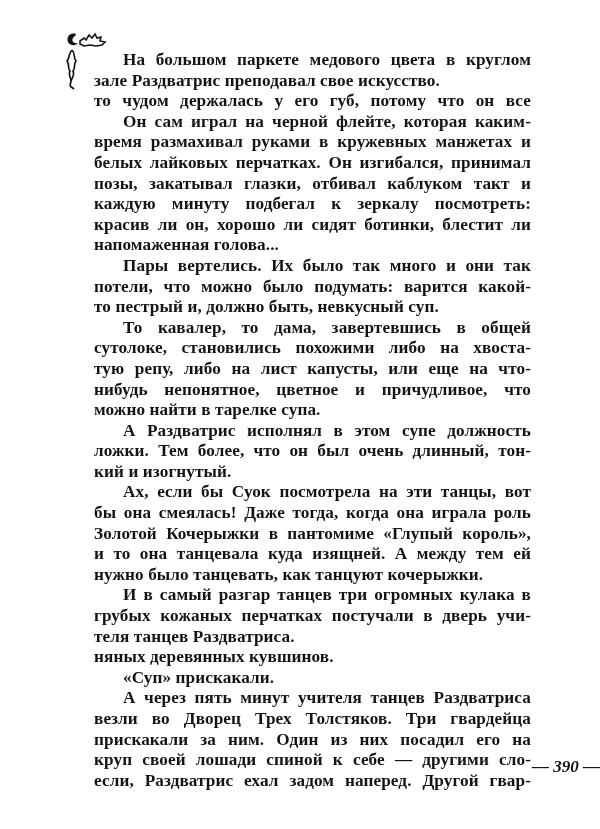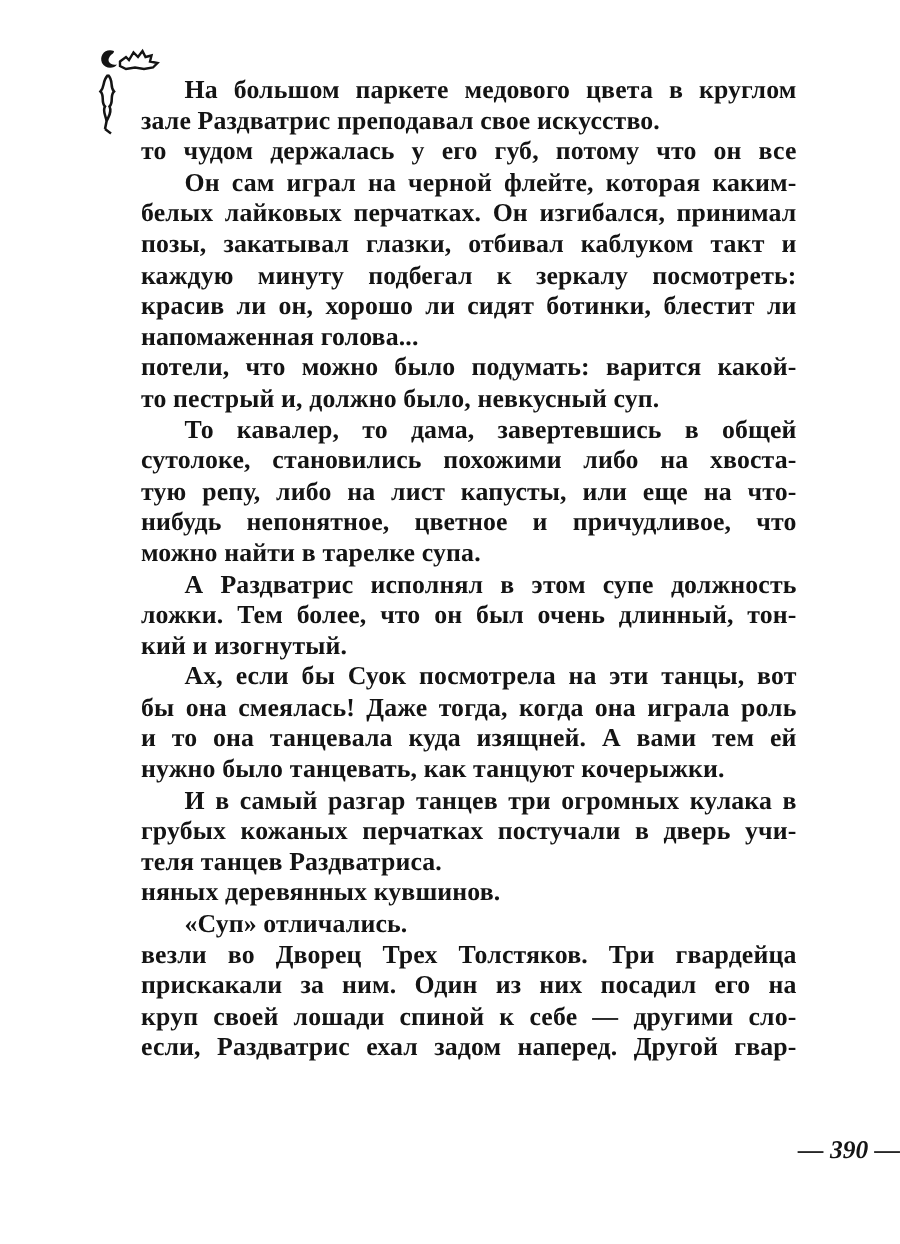"время размахивал руками в кружевных" span.line { html: none -> <span>время размахивал руками в кружевных манжетах и</span> }
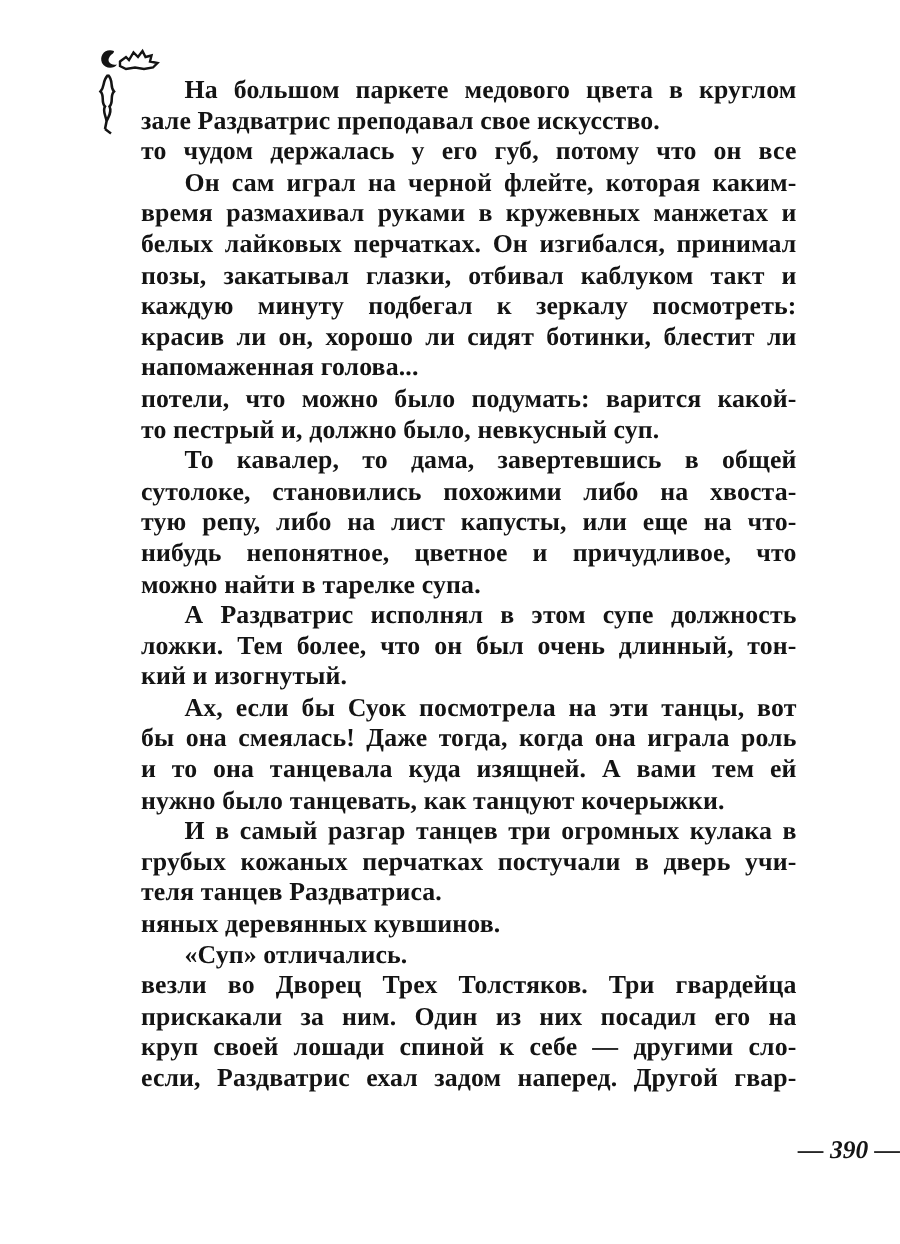"Пары вертелись. Их было так" span.line { html: none -> <span>Пары вертелись. Их было так много и они так</span> }
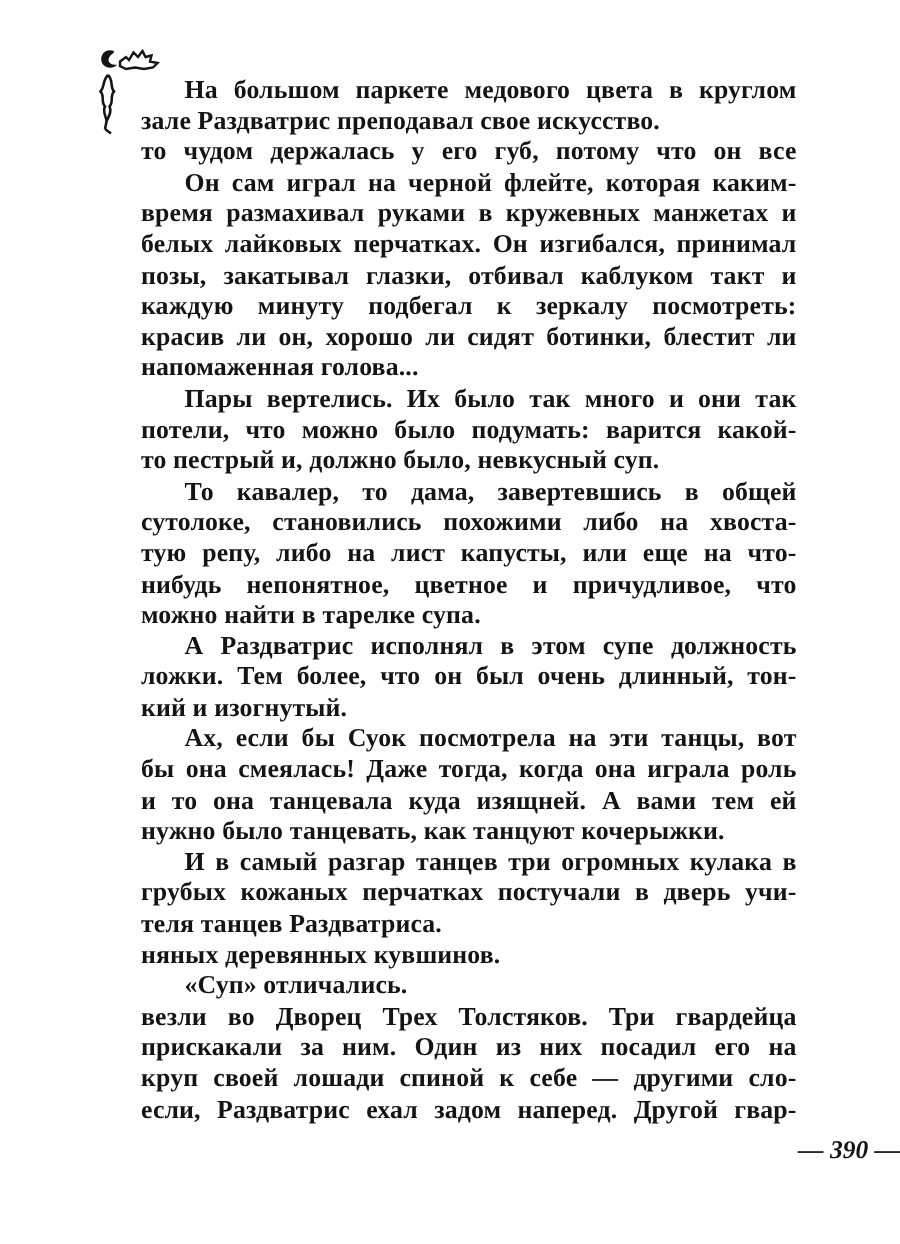"то пестрый и, должно было," span.line { text: было -> быть }
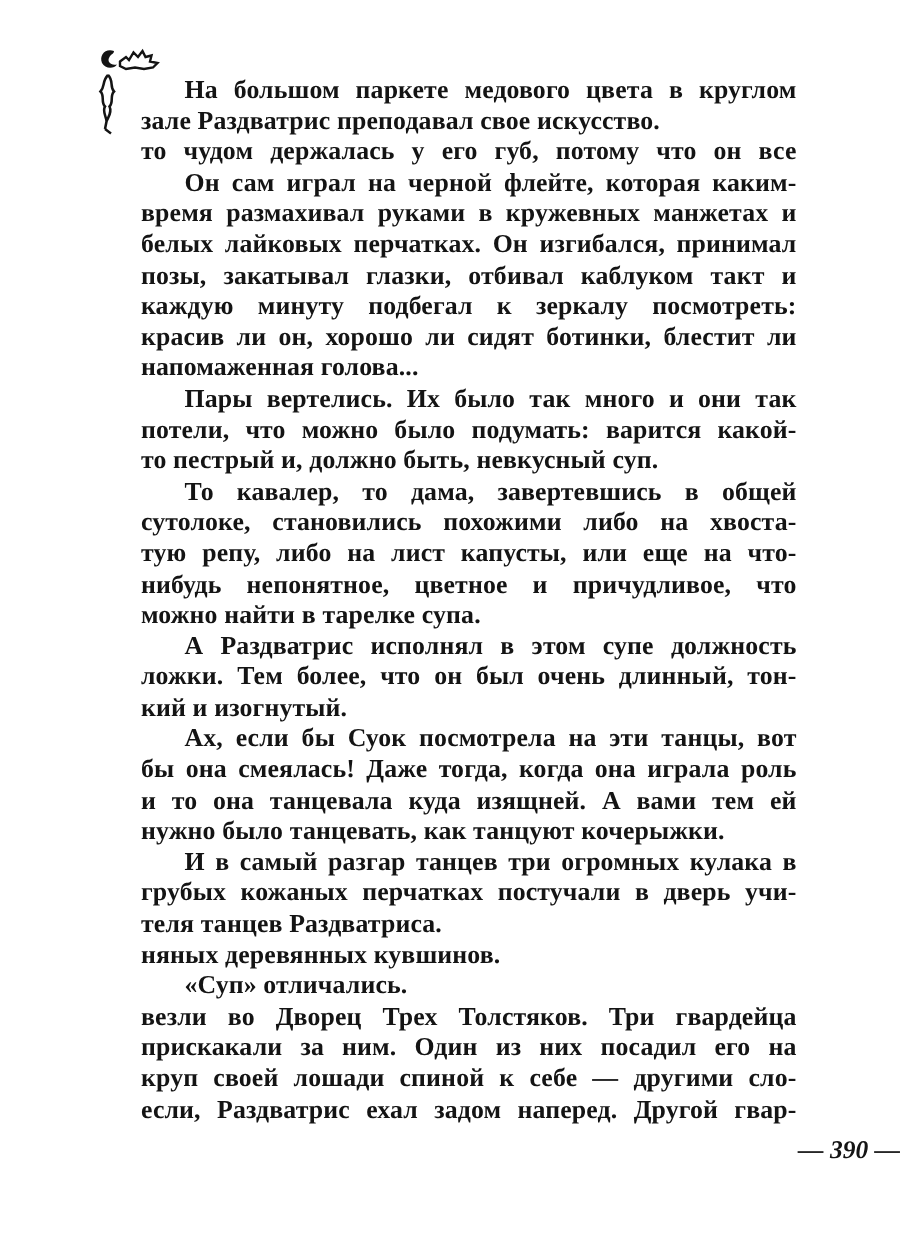"Золотой Кочерыжки в пантомиме «Глупый" span.line { html: none -> <span>Золотой Кочерыжки в пантомиме «Глупый король»,</span> }
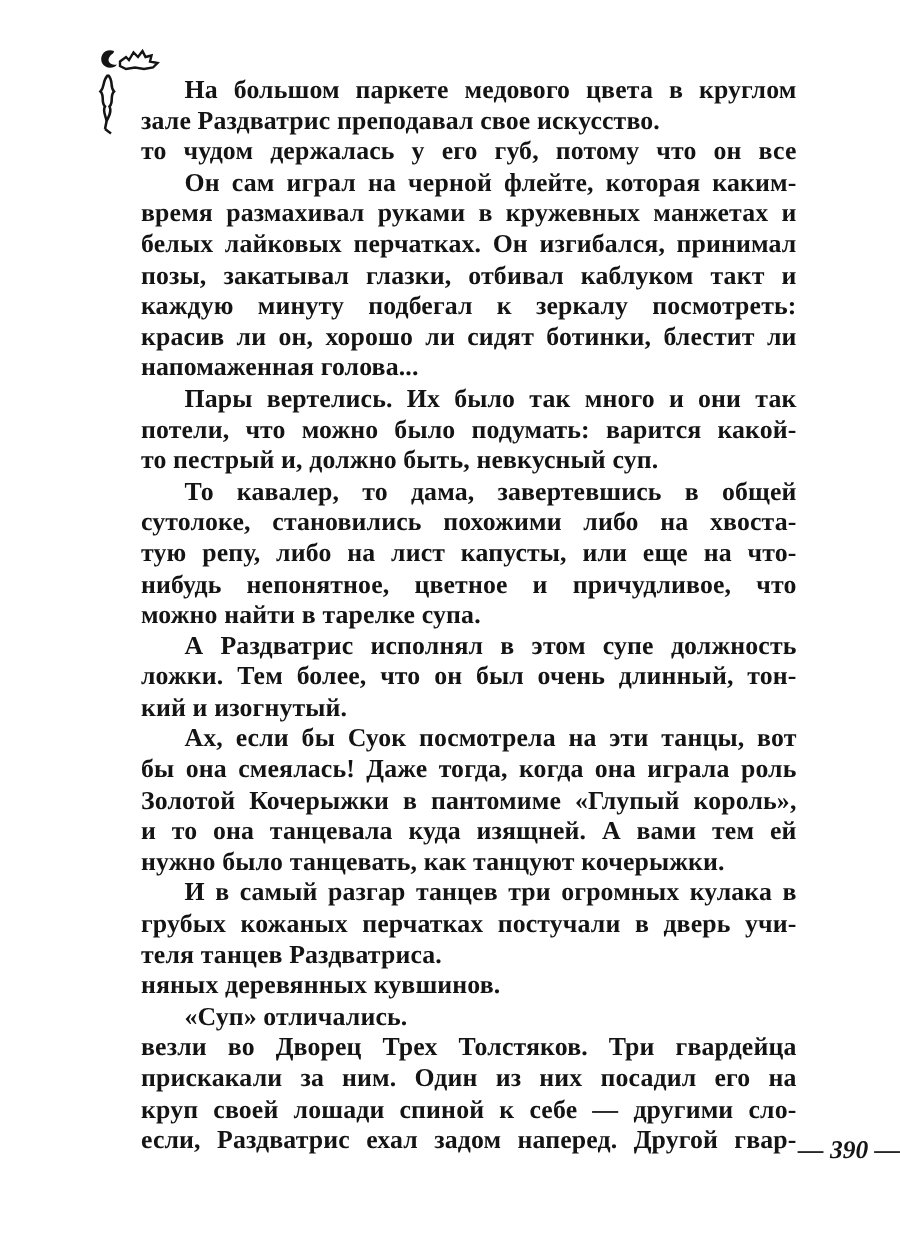"и то она танцевала куда" span.line { text: вами -> между }
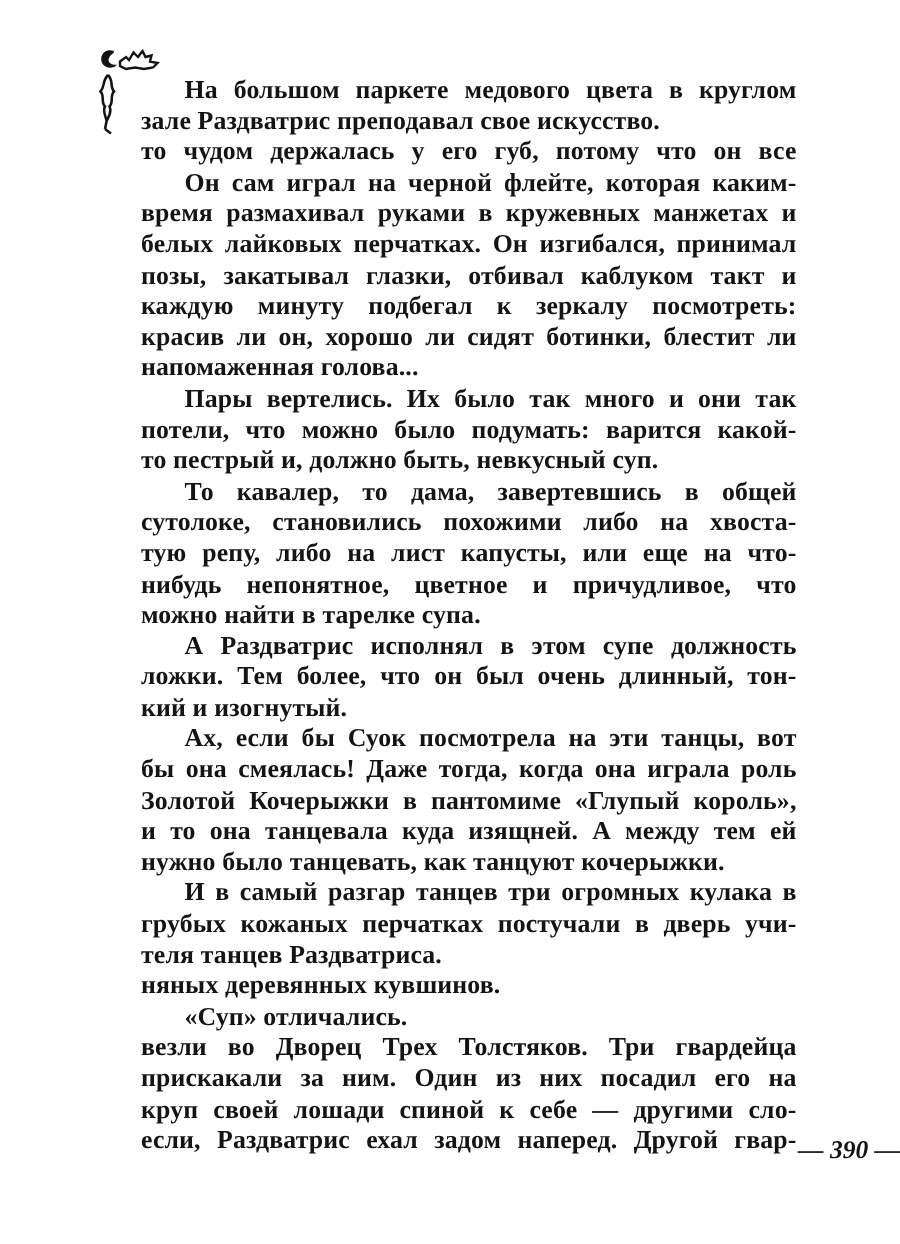"«Суп» отличались." span.line { text: отличались -> прискакали }
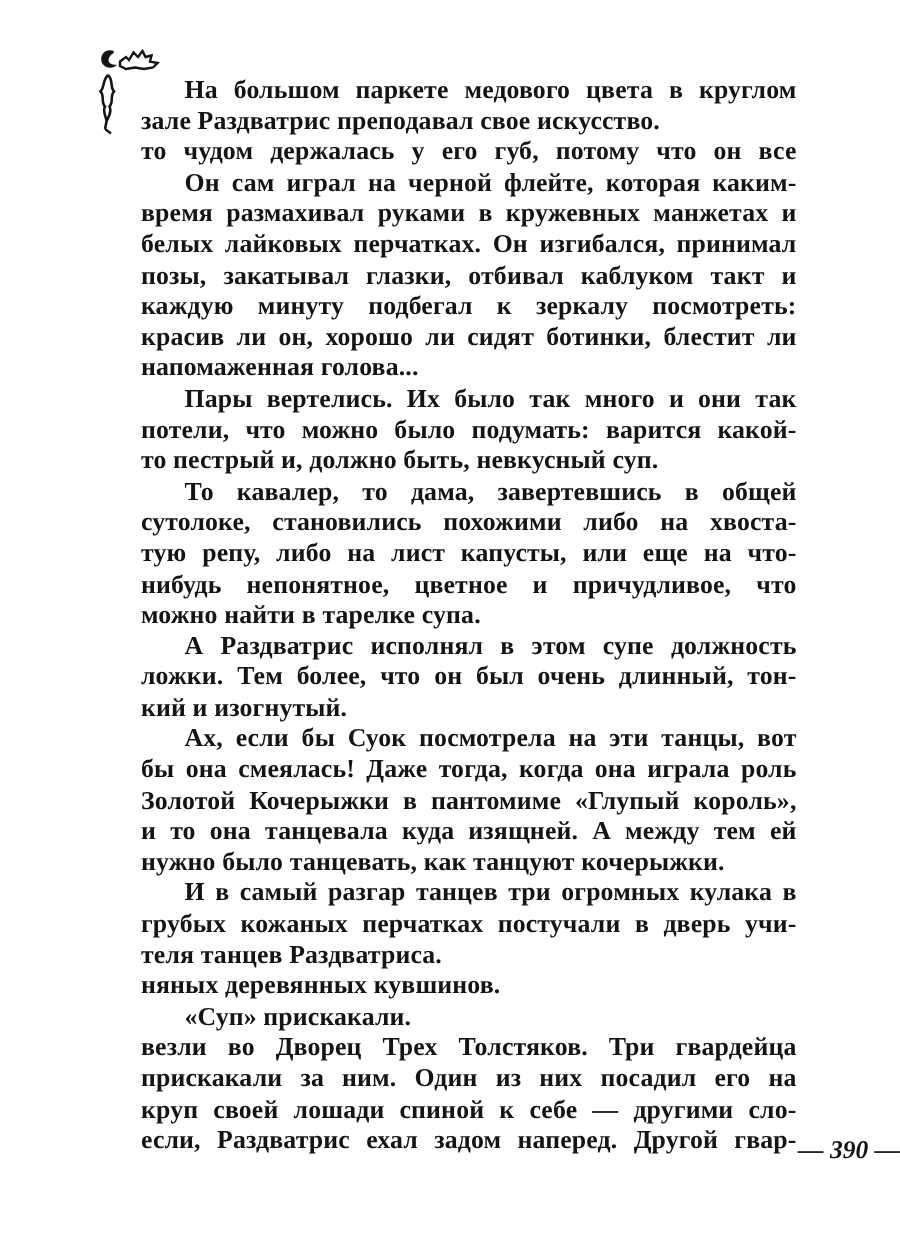"А через пять минут учителя" span.line { html: none -> <span>А через пять минут учителя танцев Раздватриса</span> }
